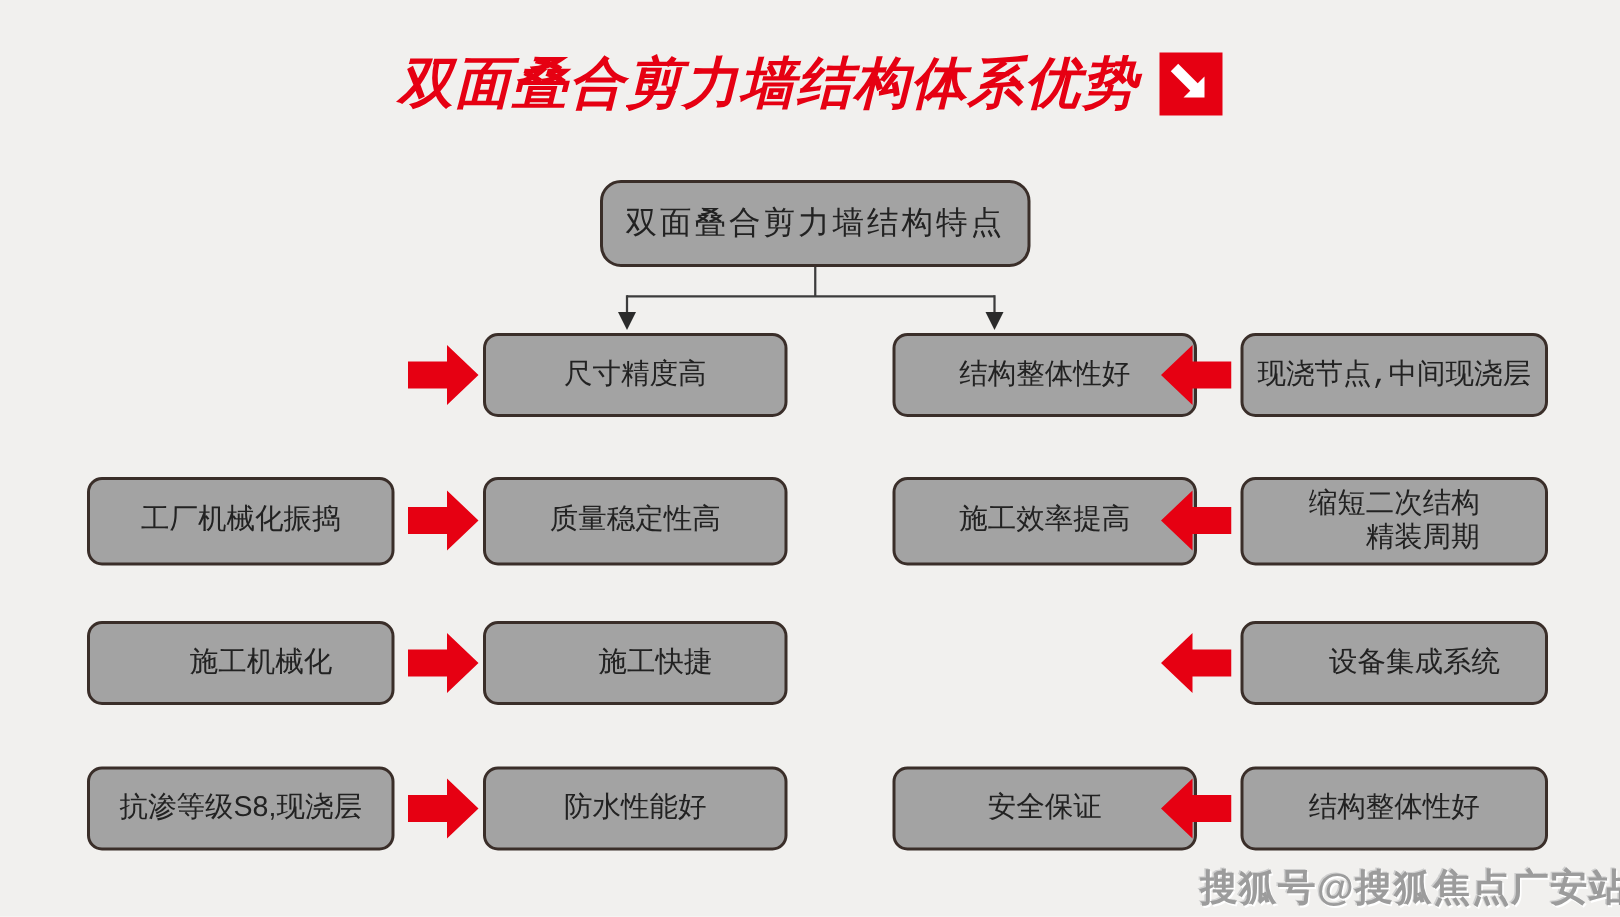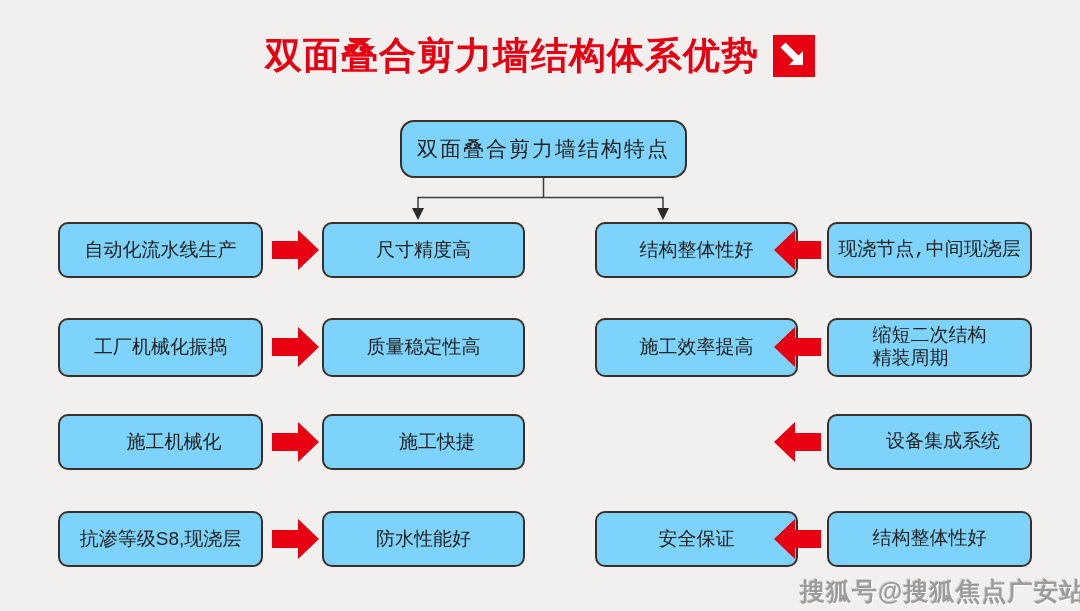"双面叠合剪力墙结构体系优势" .title-wrap { font-style: none -> italic }
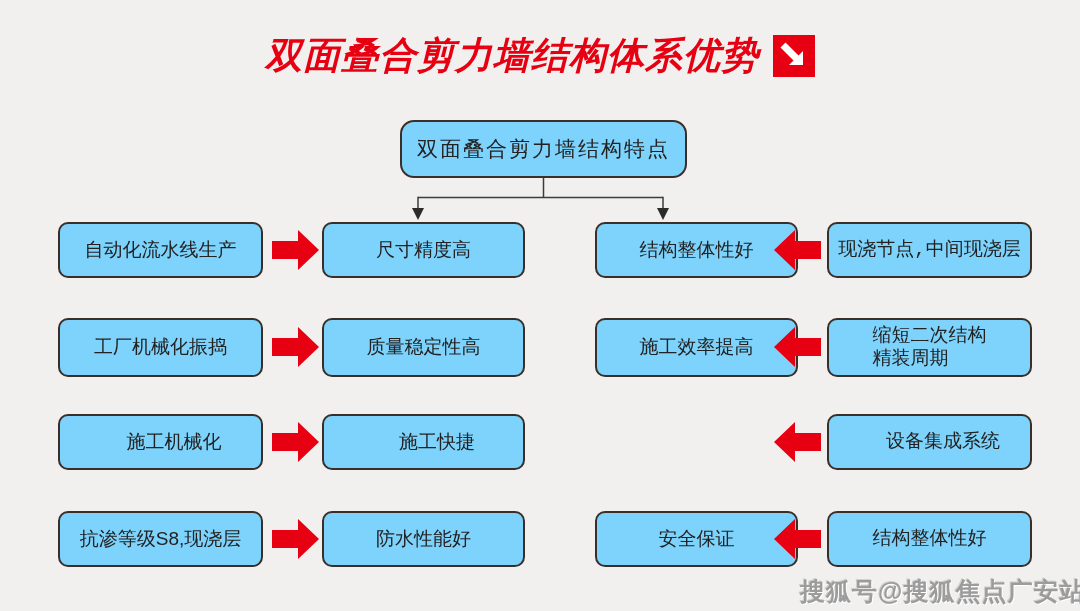"双面叠合剪力墙结构特点" .node { background: #7dd3fc -> #a3a3a3; text-align: left -> right }
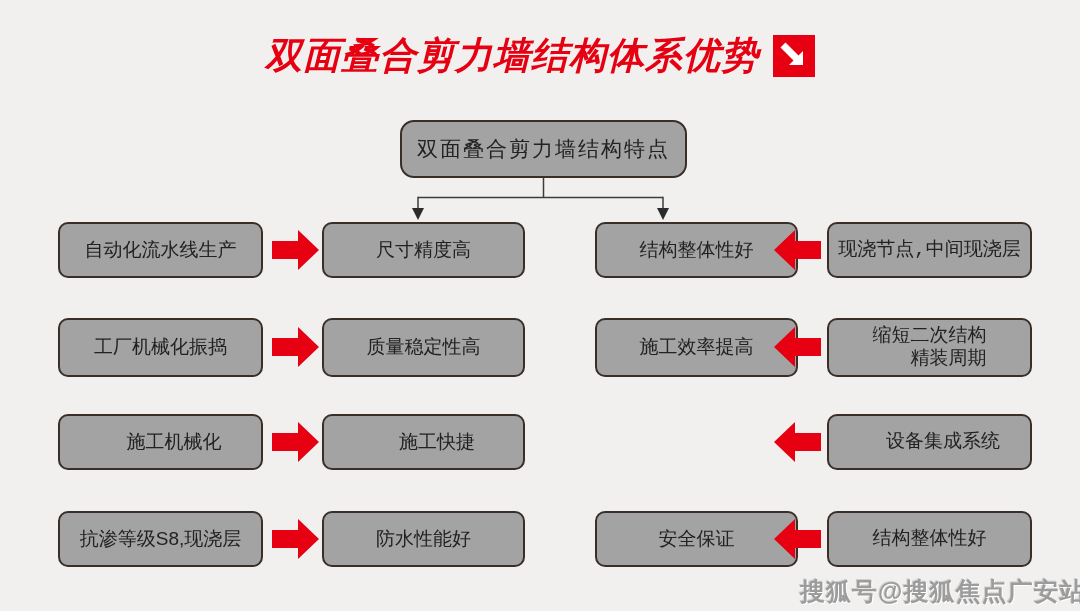"自动化流水线生产" div.node { html: <div>自动化流水线生产</div> -> none }
